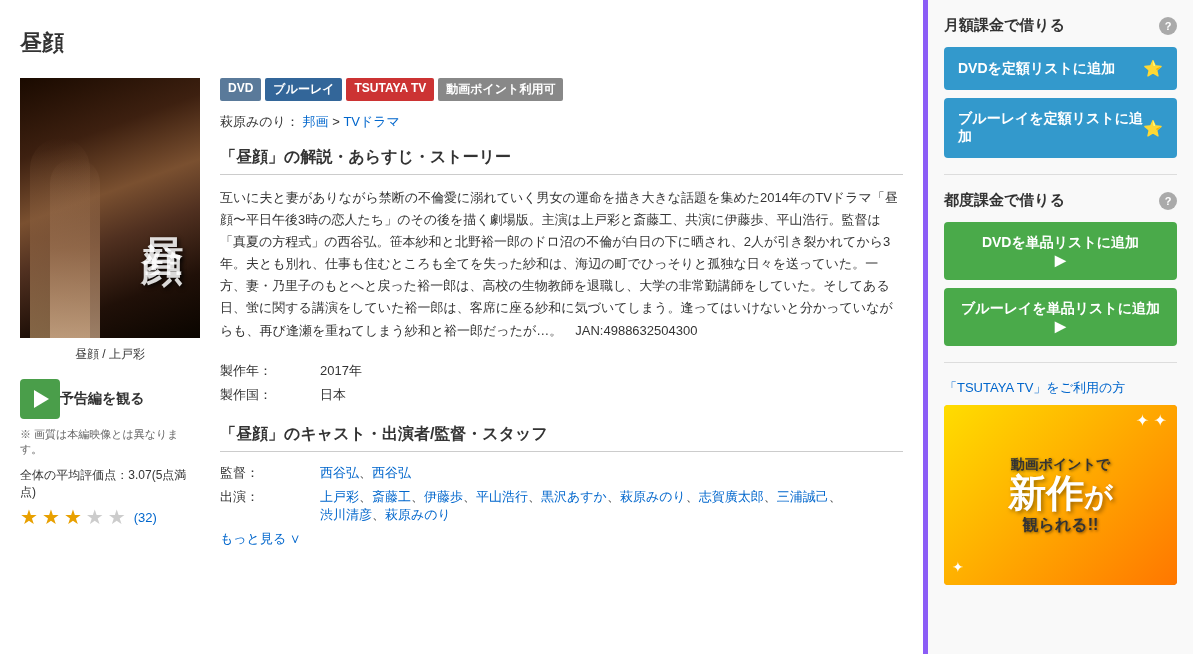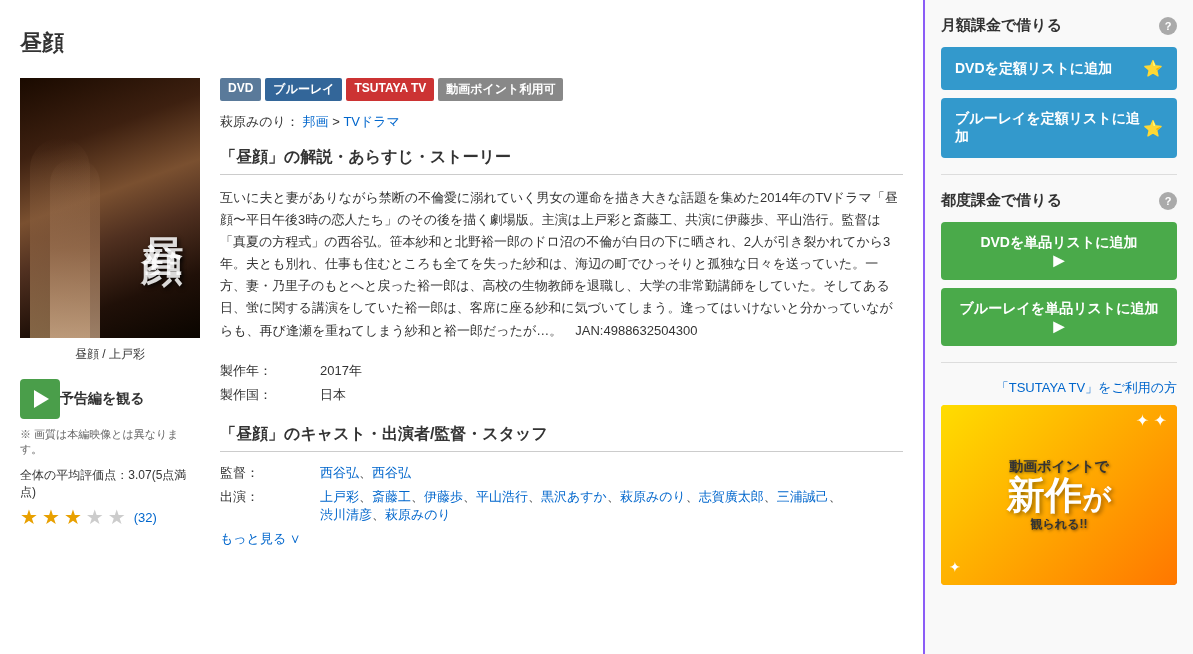"月額課金で借りる" .sidebar { border-left: 2px solid #8b5cf6 -> 5px solid #8b5cf6 }
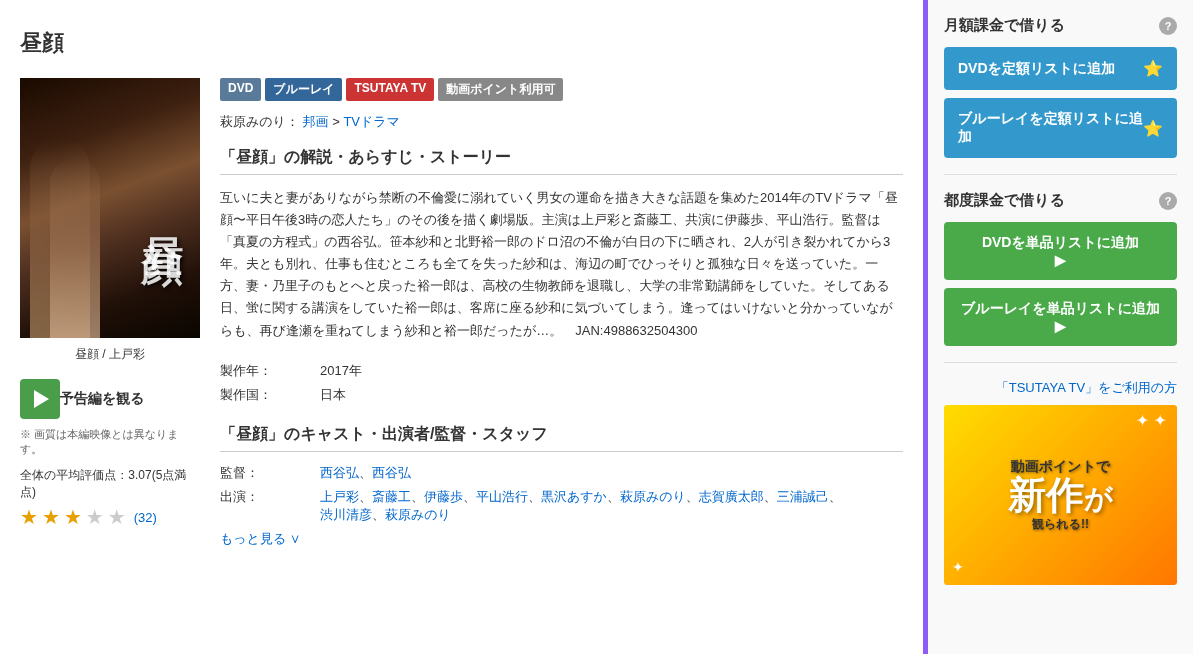"「TSUTAYA TV」をご利用の方" .tsutaya-tv-title { text-align: right -> left }
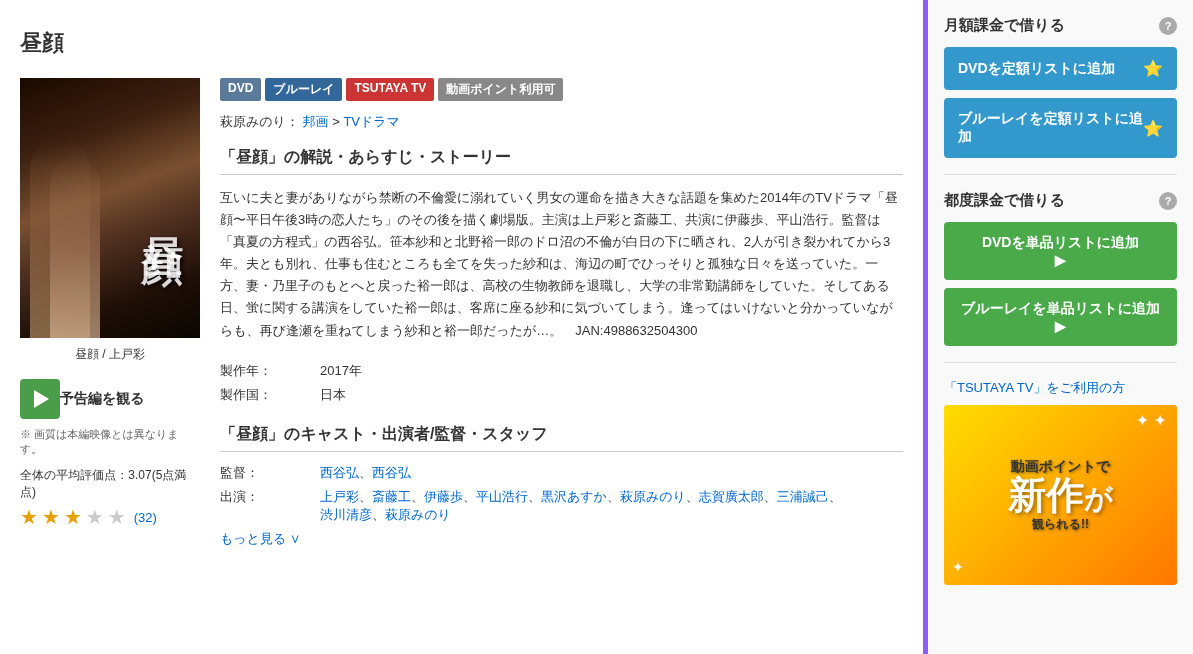"観られる!!" div { font-size: 12px -> 16px }
